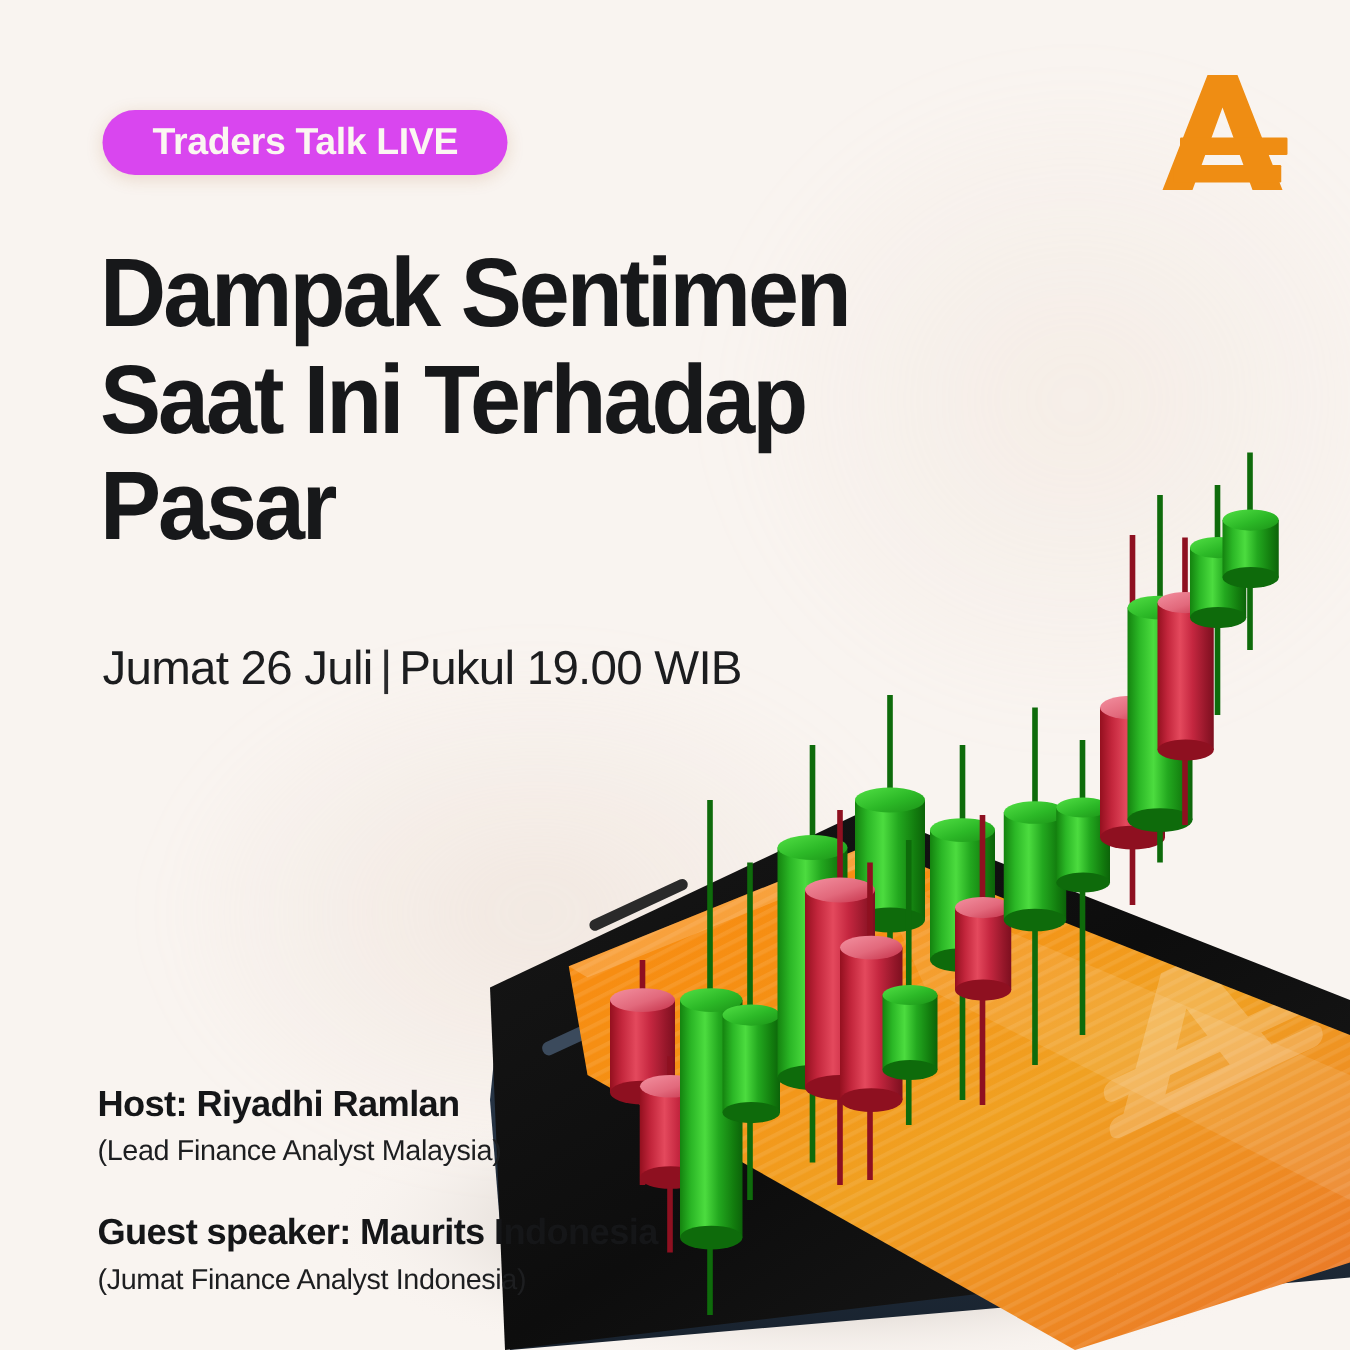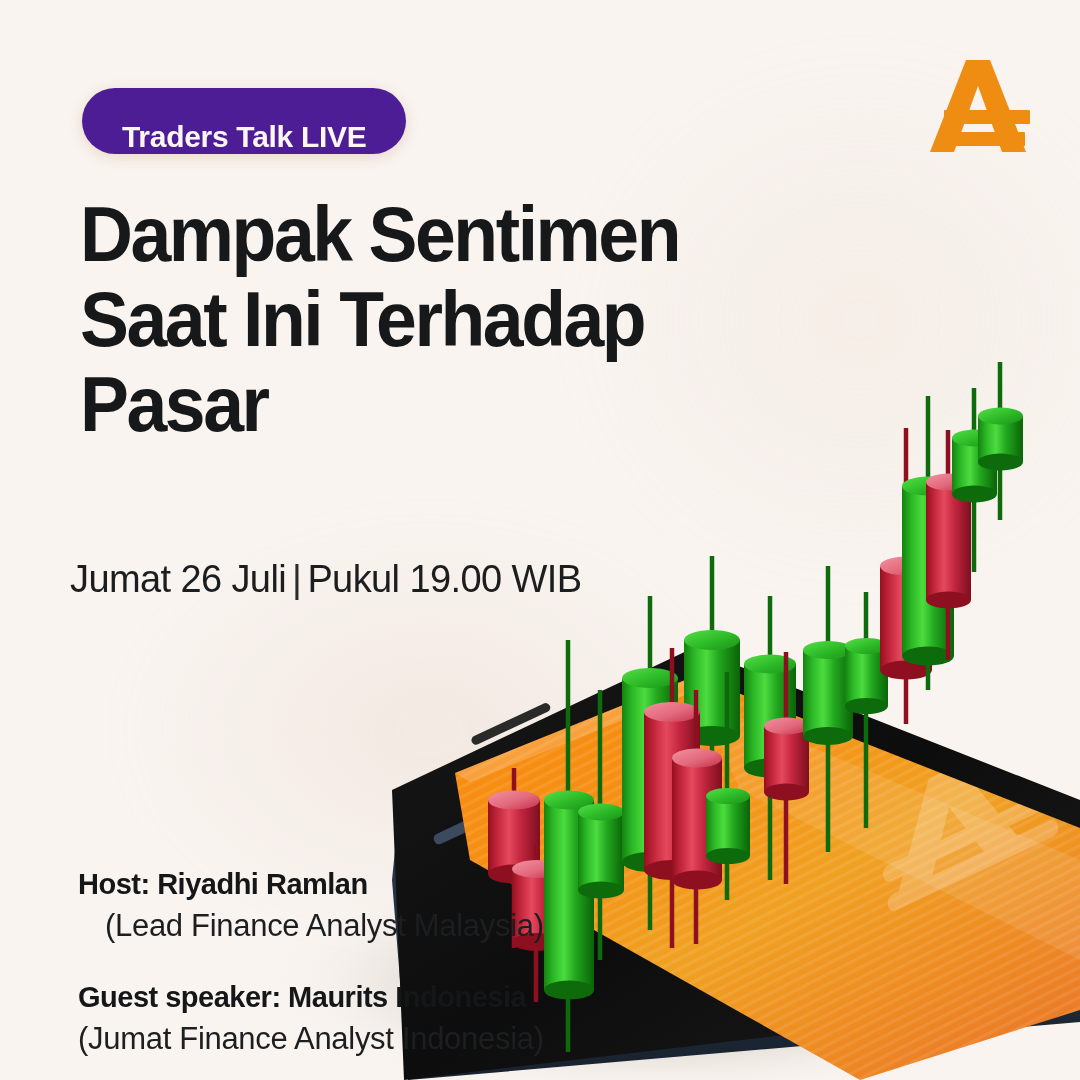"Traders Talk LIVE" #badge { align-items: flex-end -> center; background: #4c1d95 -> #d946ef; height: 66px -> 52px }
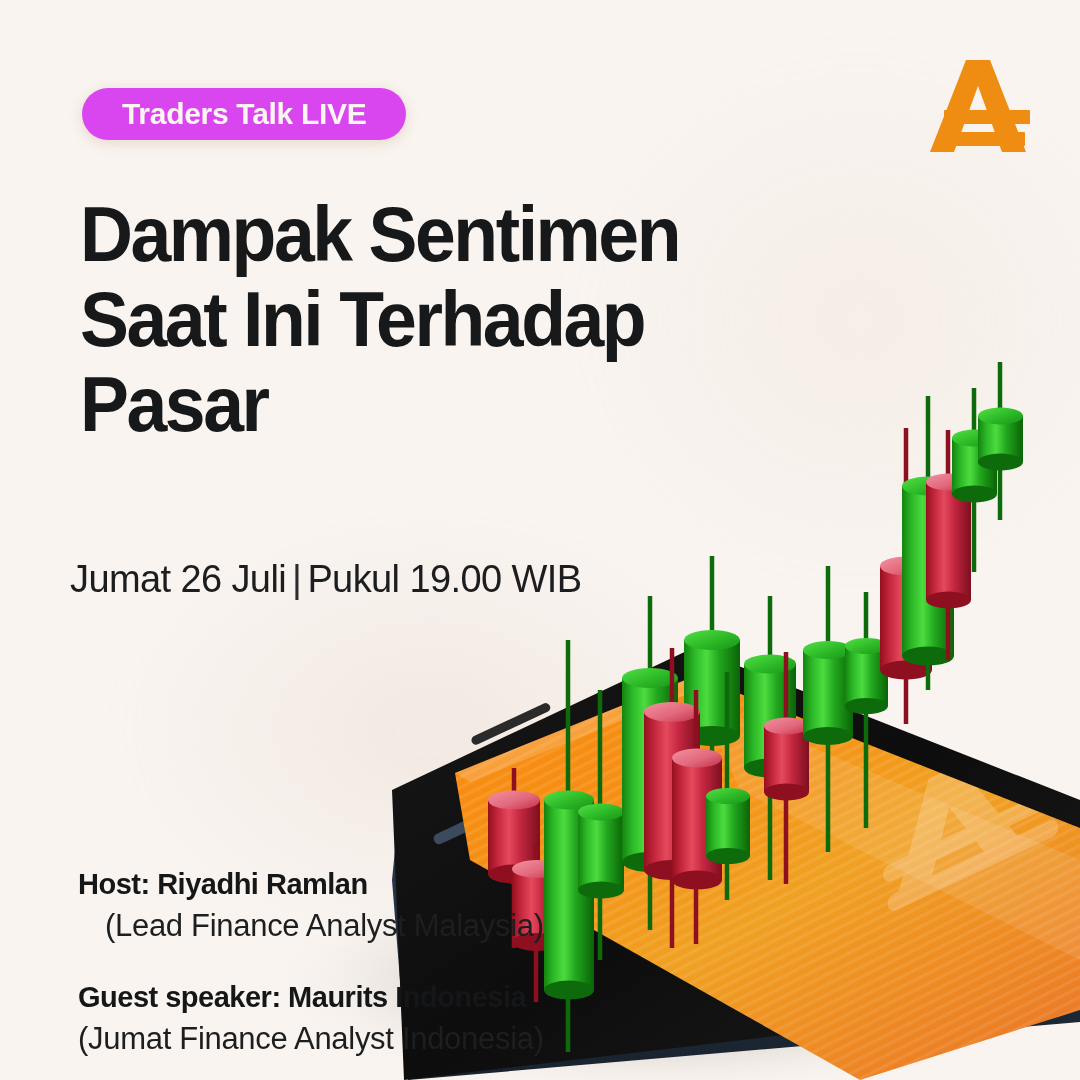"Jumat 26 Juli | Pukul" #dateline { left: 70px -> 82px; margin-top: 44px -> none }
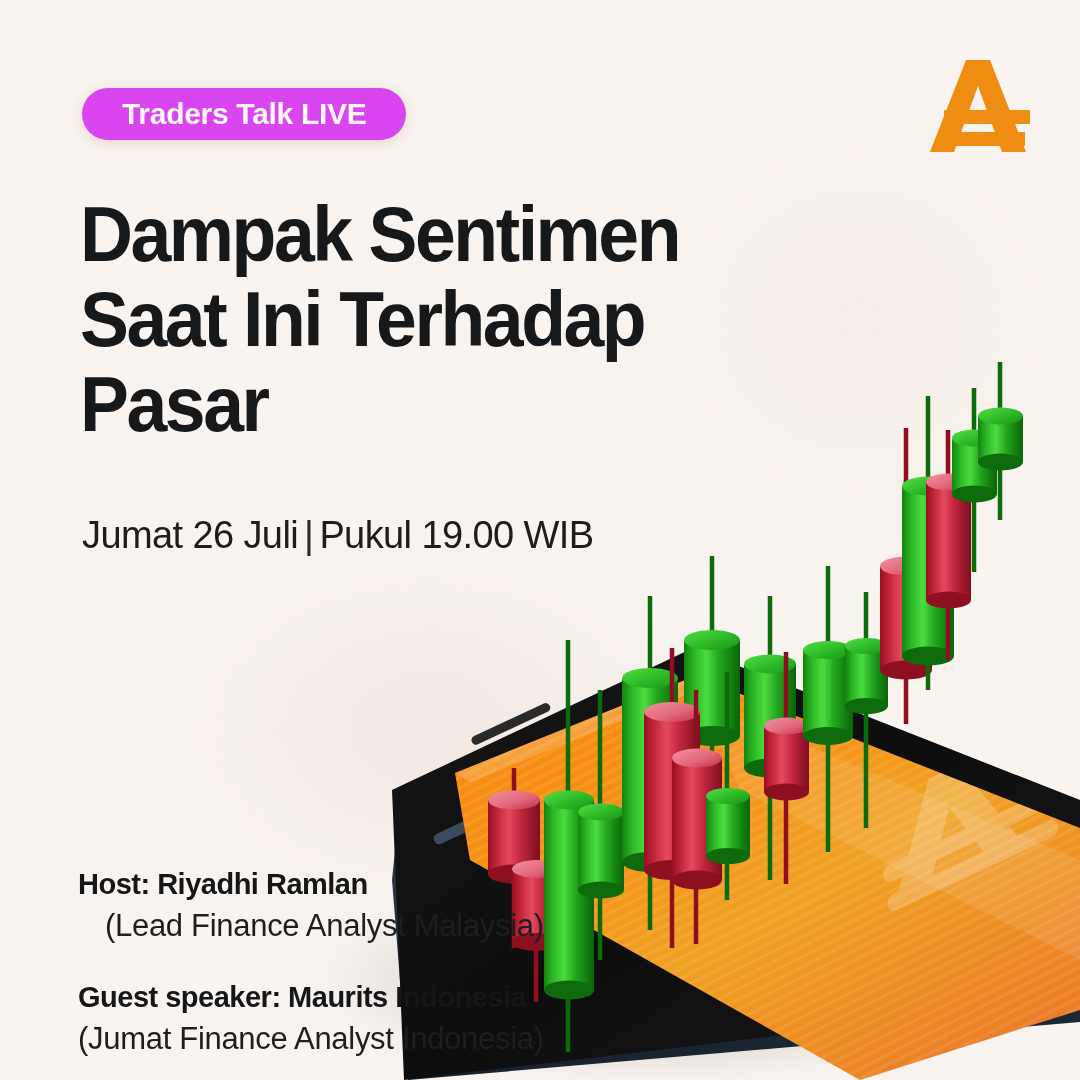"(Lead Finance Analyst Malaysia)" .credit-role { font-size: 31px -> 23px; text-align: right -> none }
